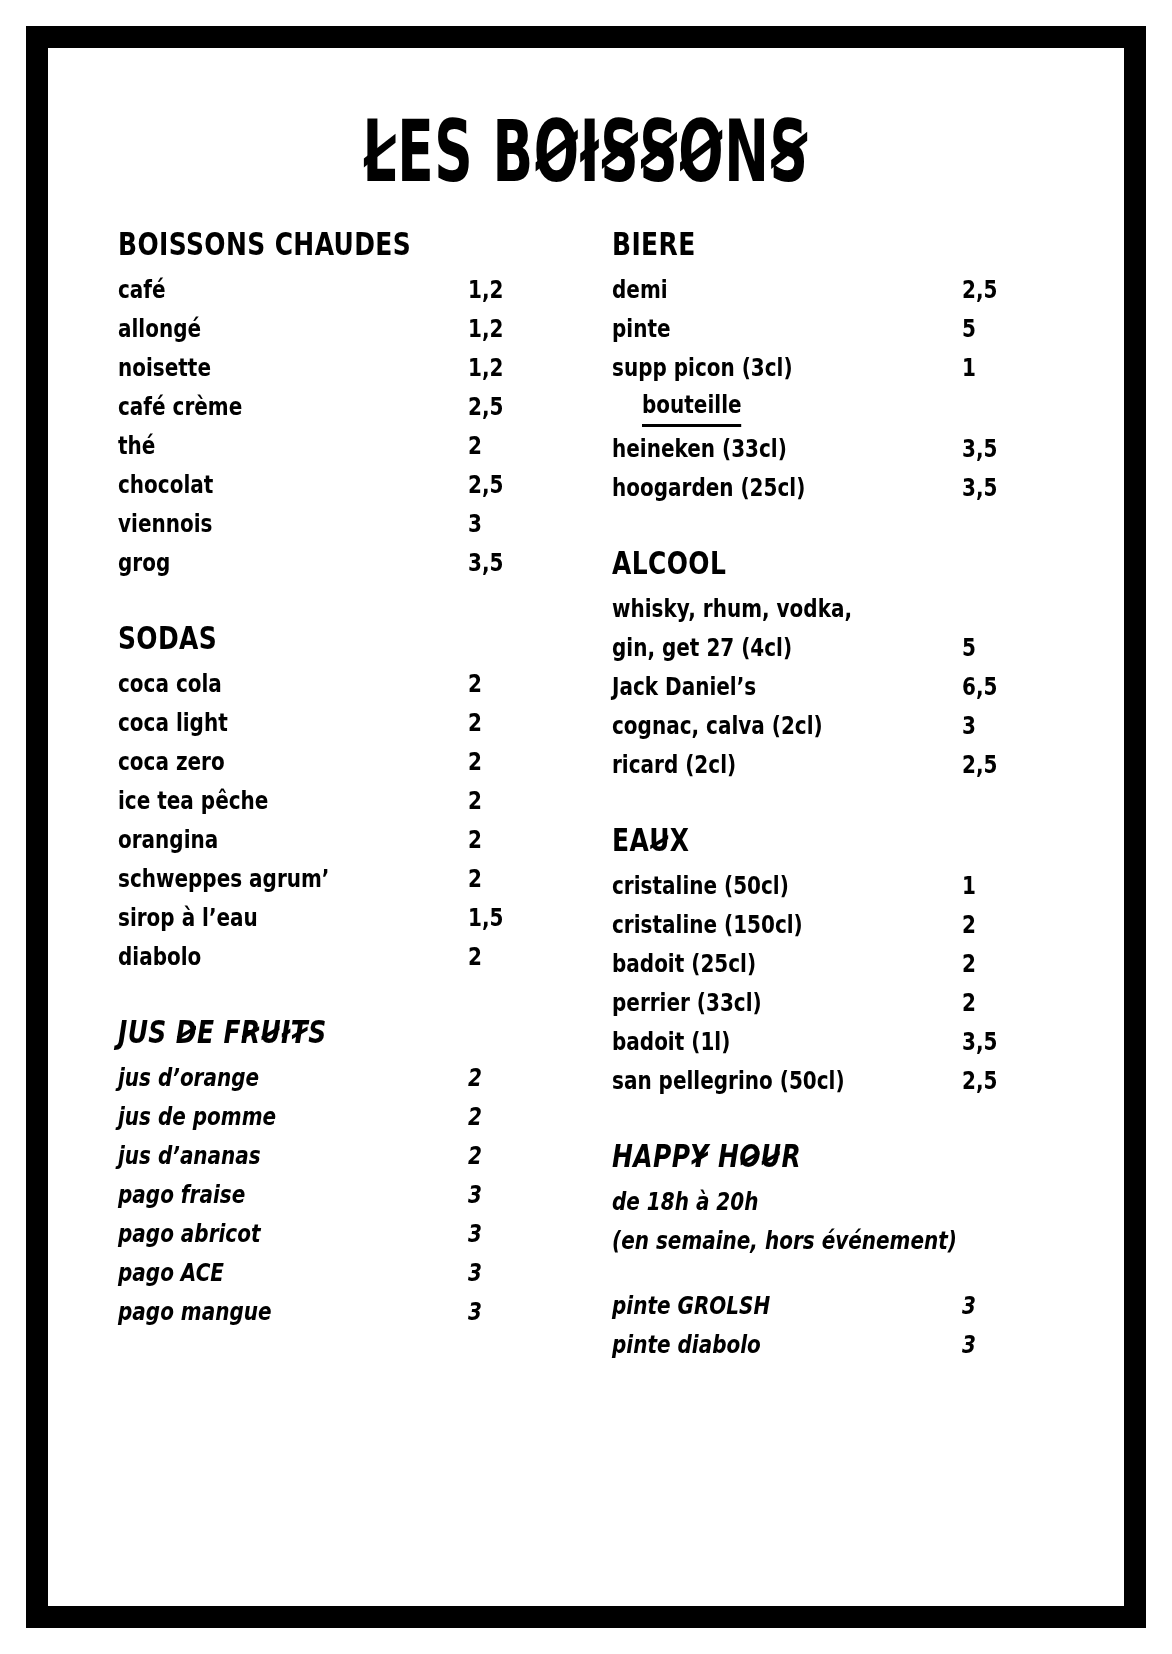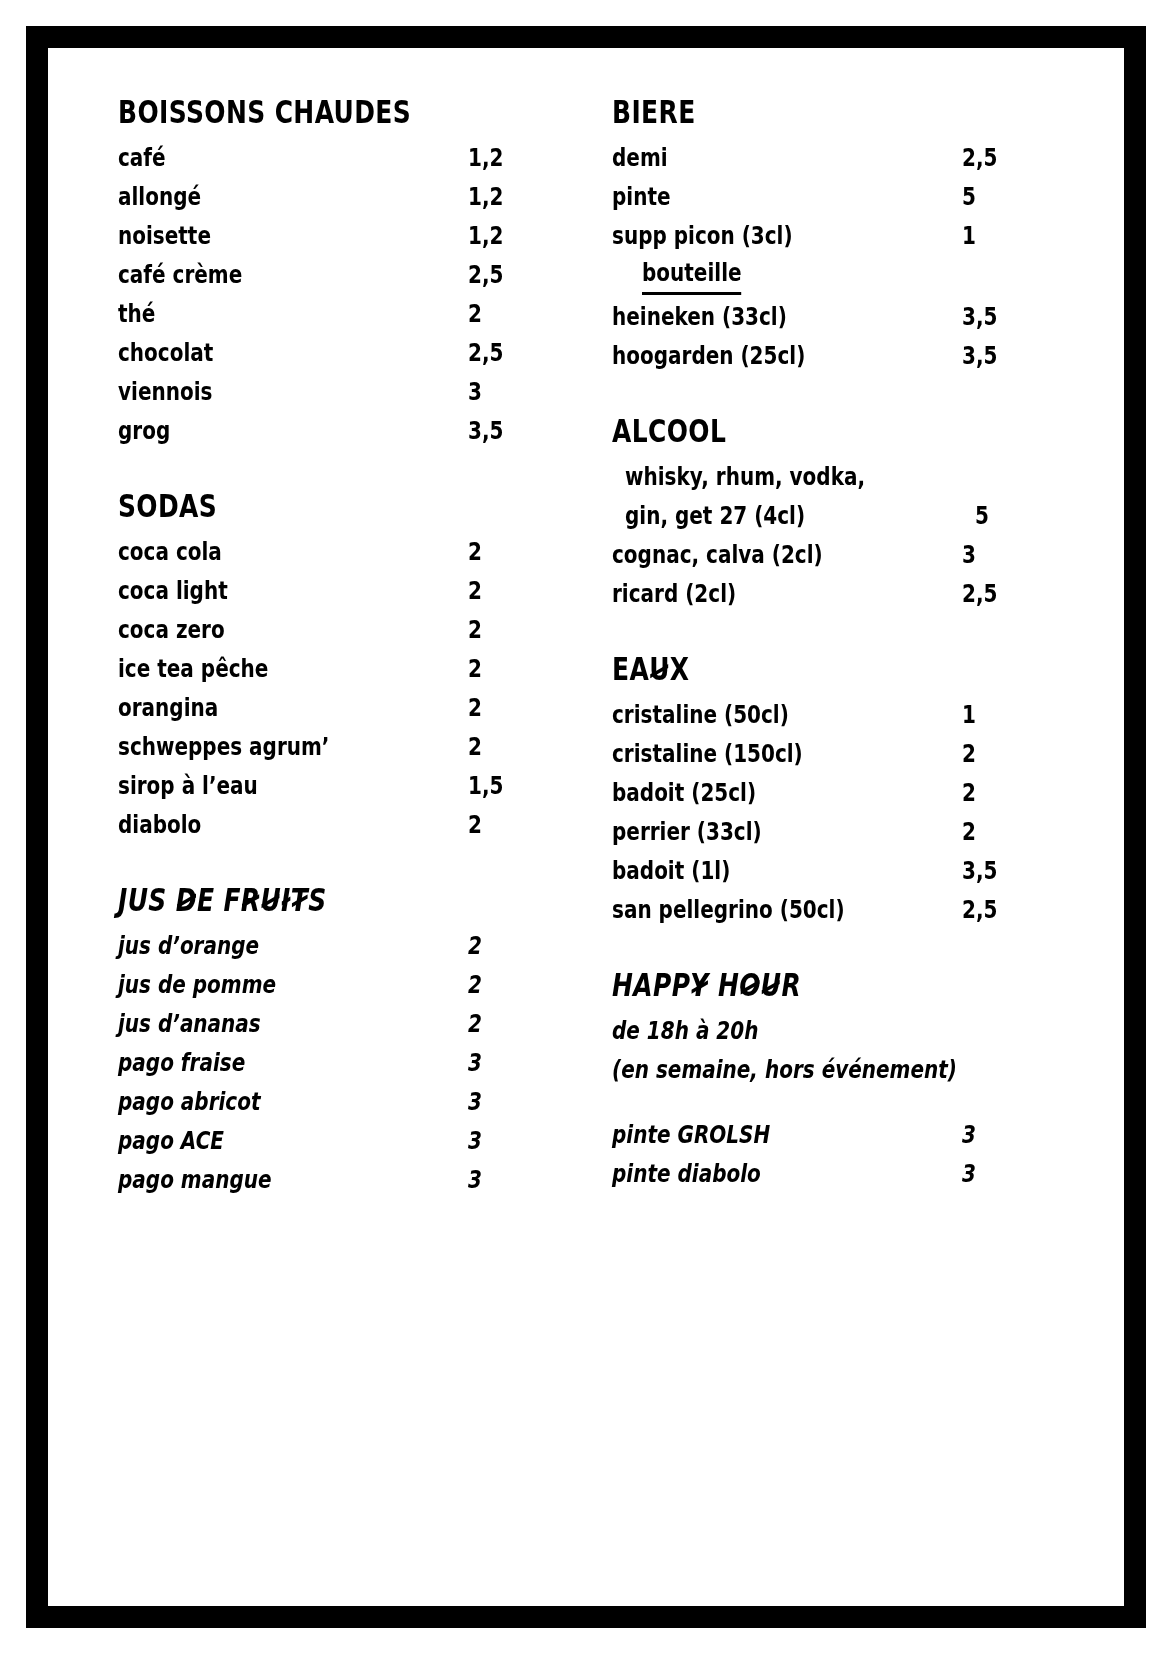"LES BOISSONS" div.title-wrap { html: none -> <div> <div><span>L</span>ES B<span>O</span><span>I</span><span>S</span><span>S</span><span>O</span>N<span>S</span></div> </div> }
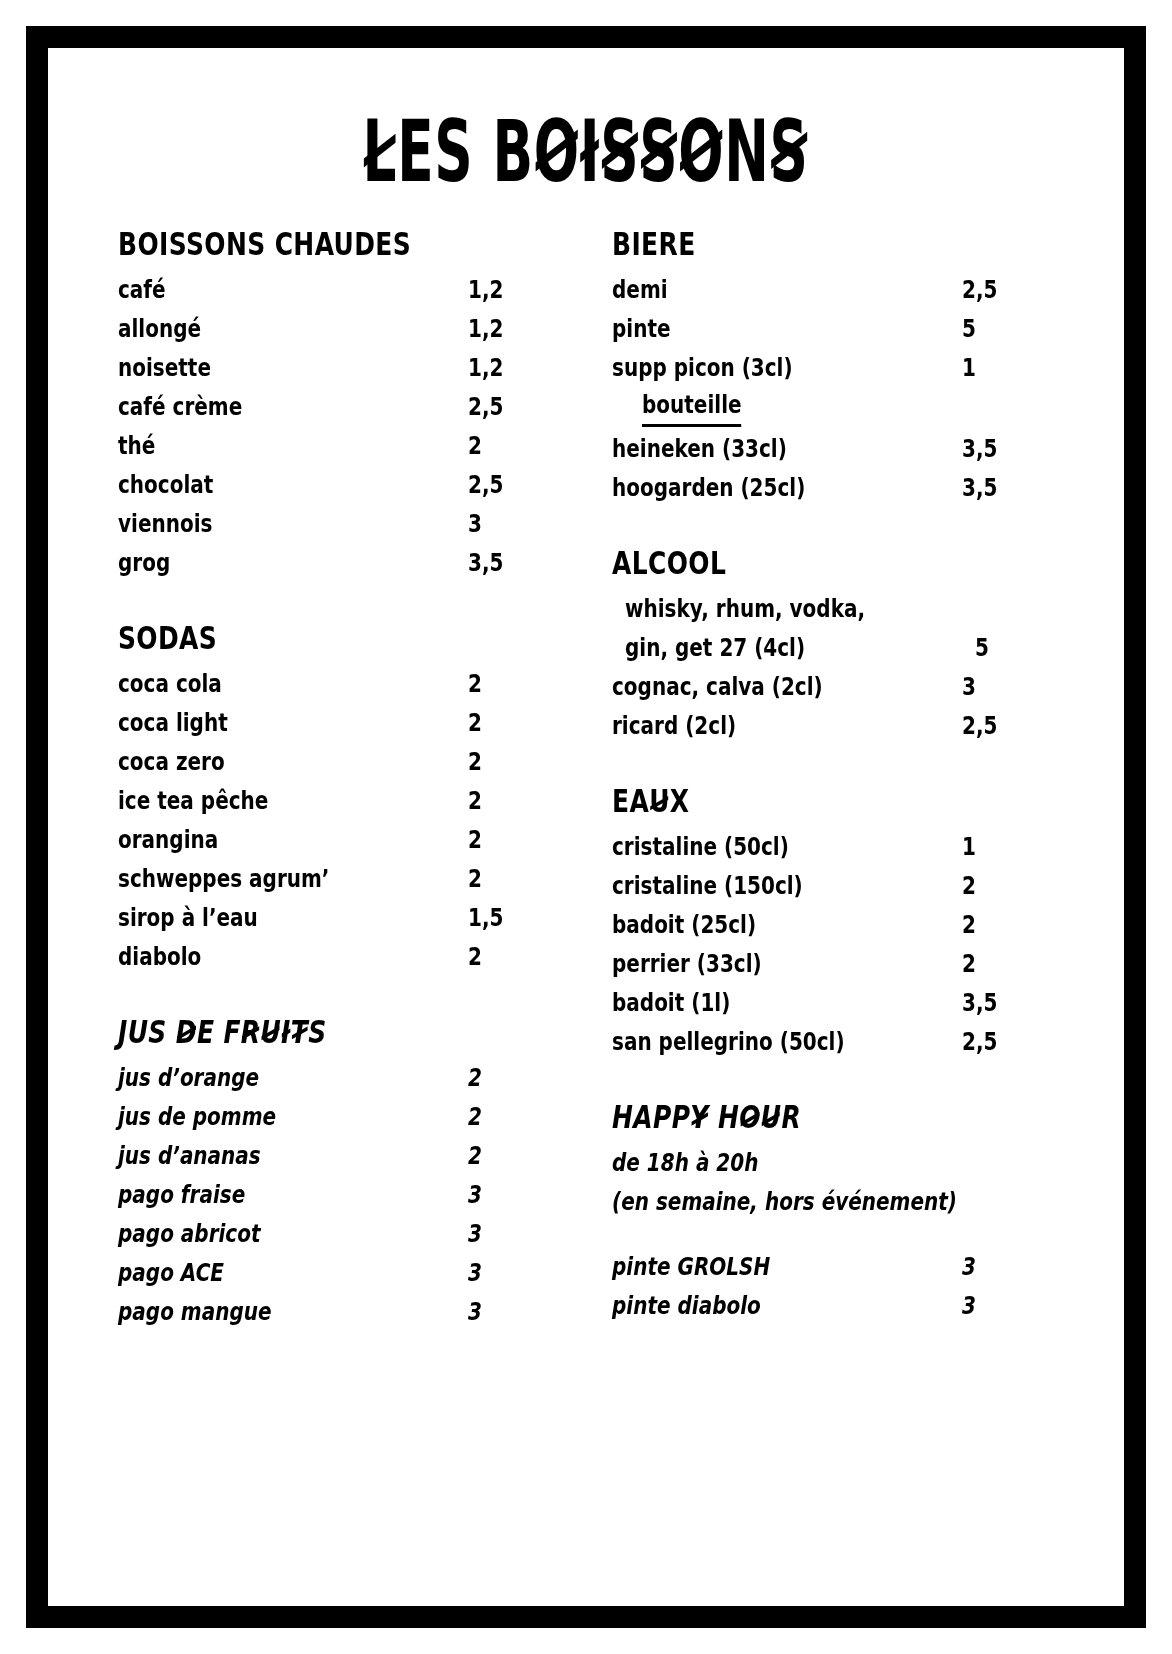"whisky, rhum, vodka," .row.multiline { margin-left: 13px -> none }
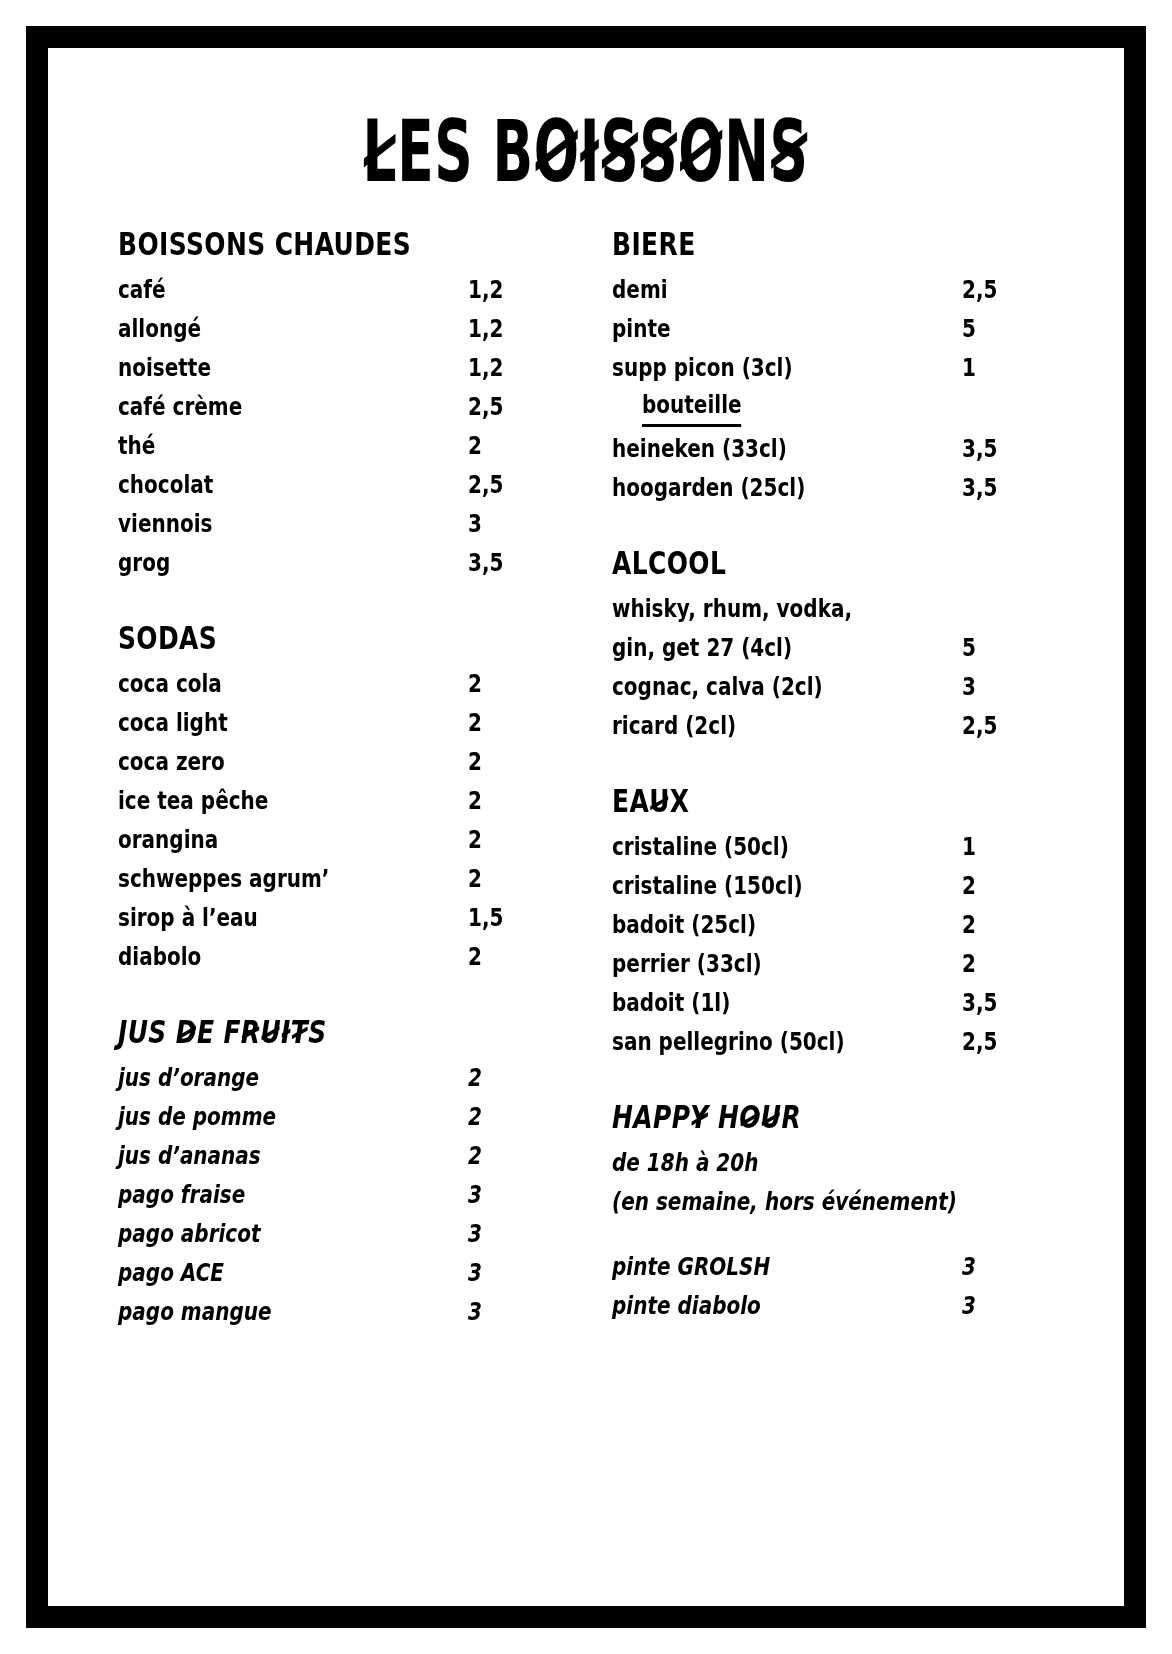"Jack Daniel’s" div.row { html: none -> <div> <span>Jack Daniel’s</span> <span>6,5</span> </div> }
